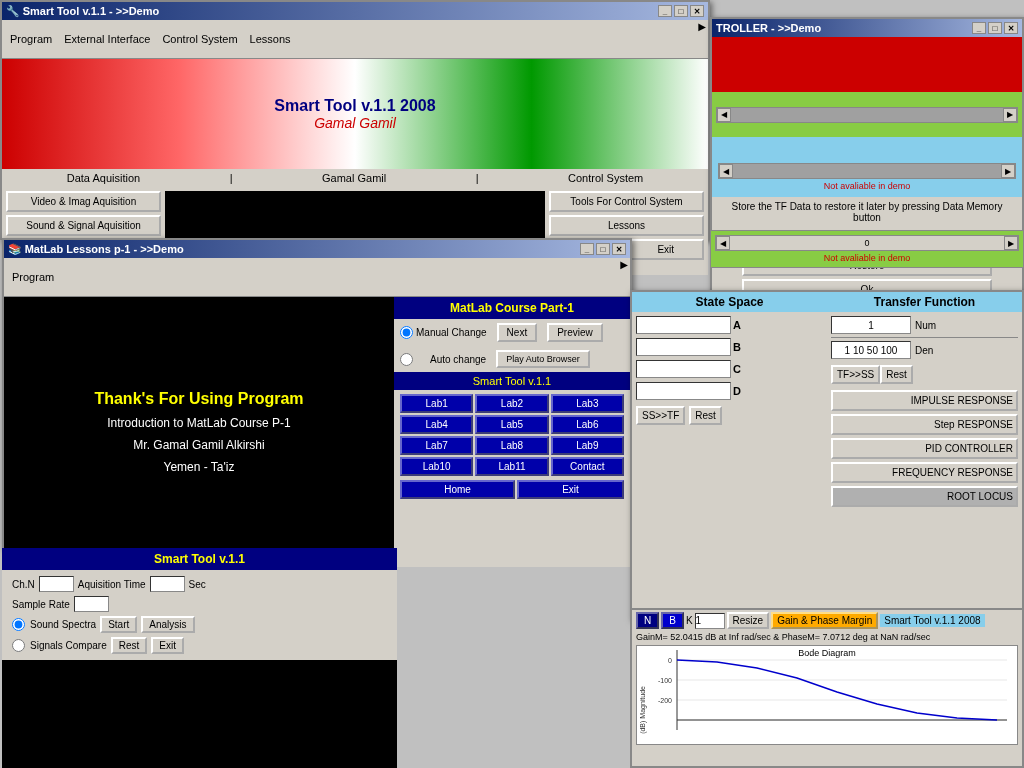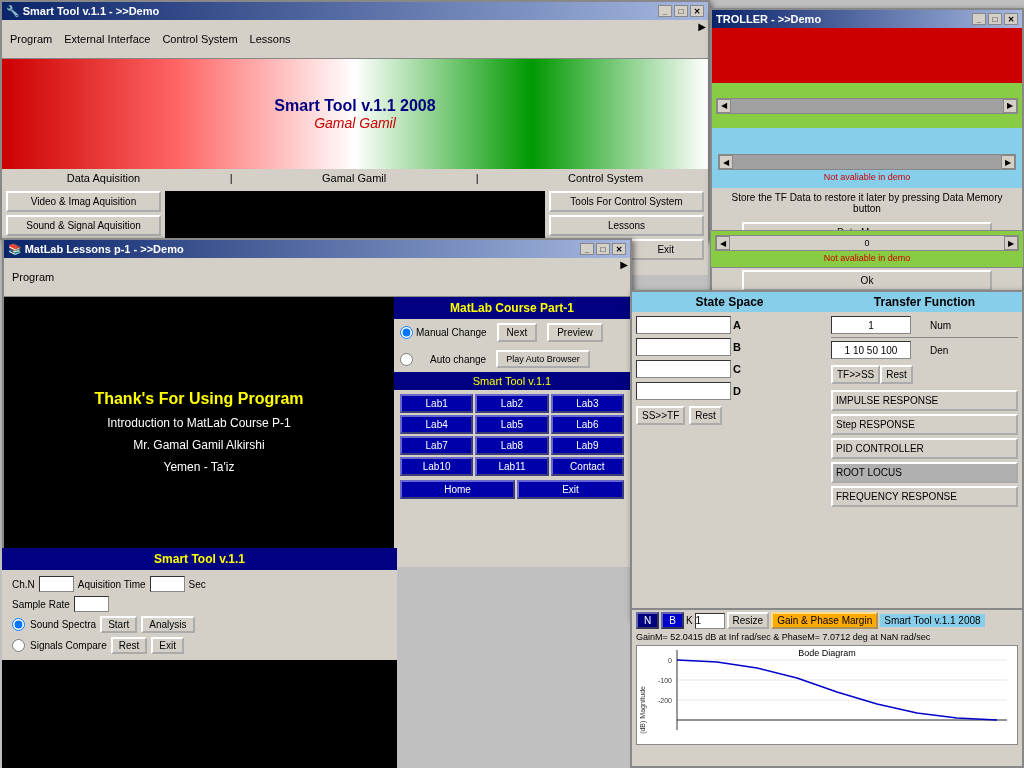"TROLLER - >>Demo" div.window { top: 8px -> 17px }
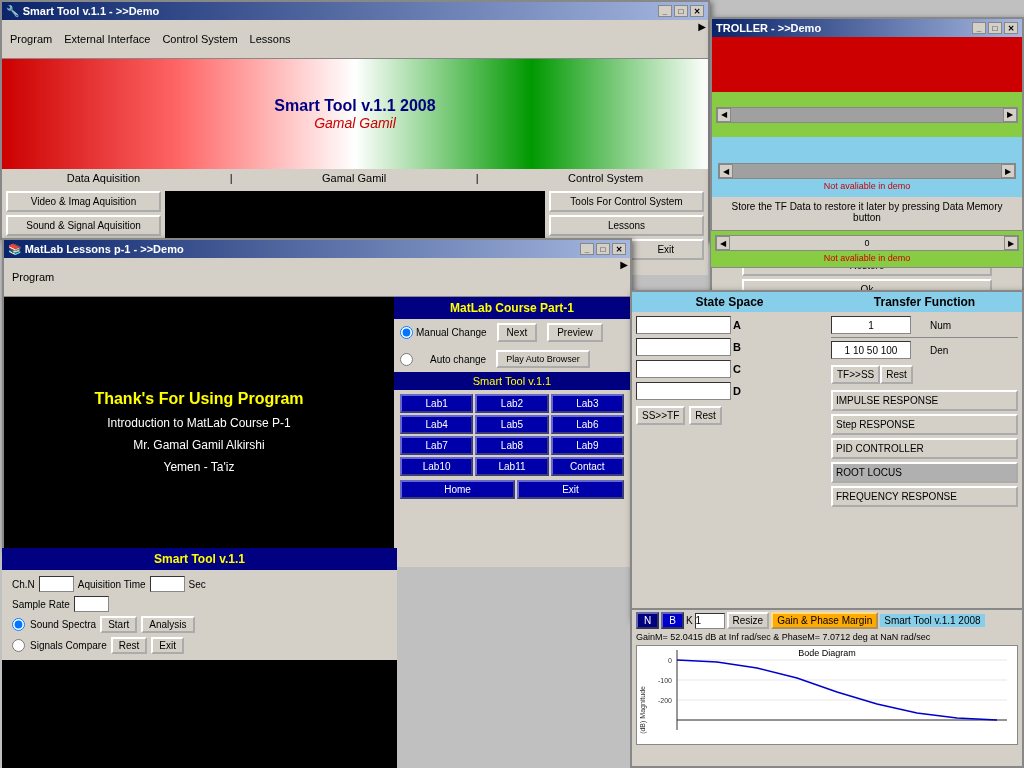"Num" .tf-label { margin-left: 15px -> 0 }
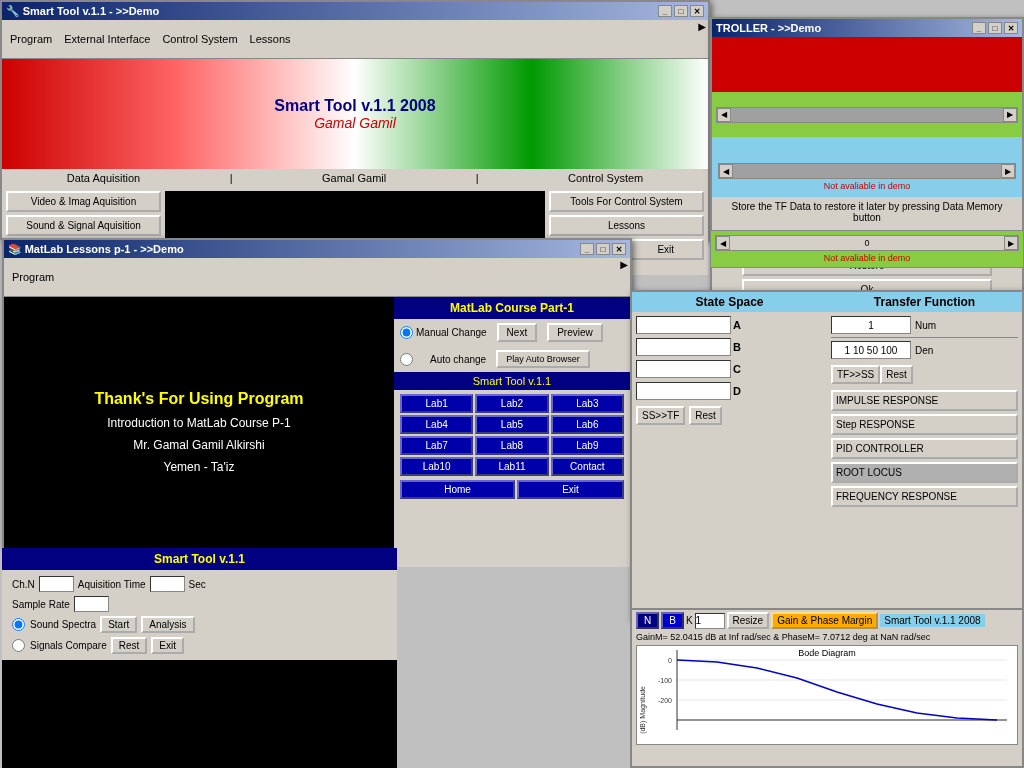"IMPULSE RESPONSE" .response-btn { text-align: left -> right }
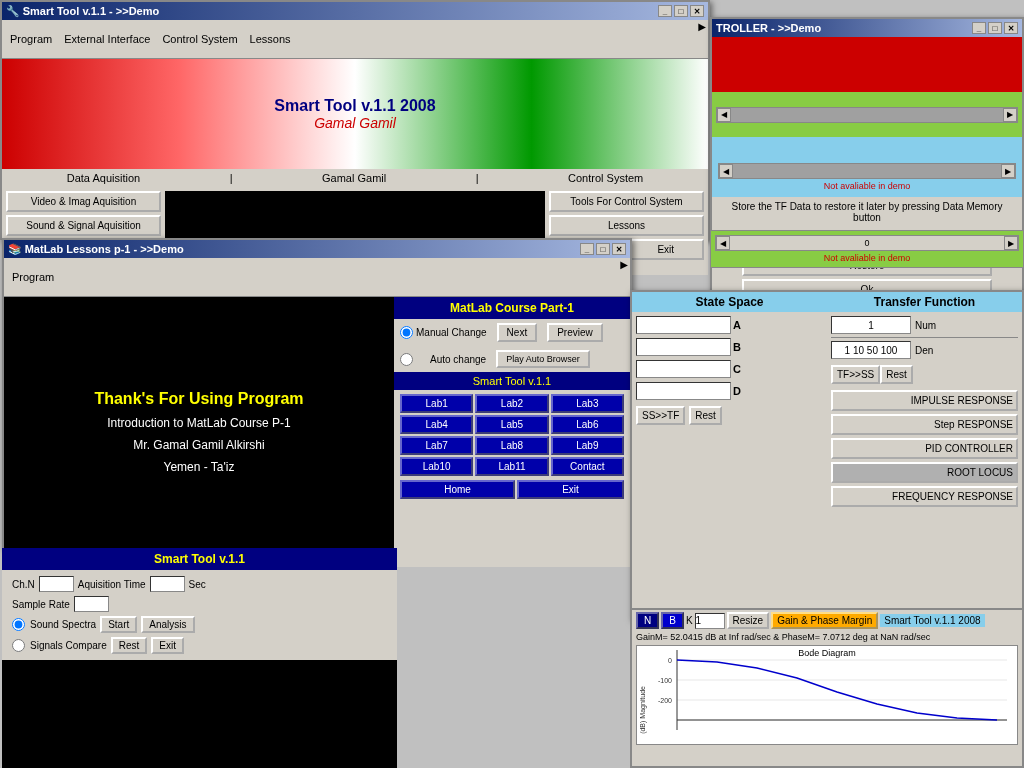"ROOT LOCUS" button.response-btn { order: before "FREQUENCY RESPONSE" -> after "FREQUENCY RESPONSE" }
